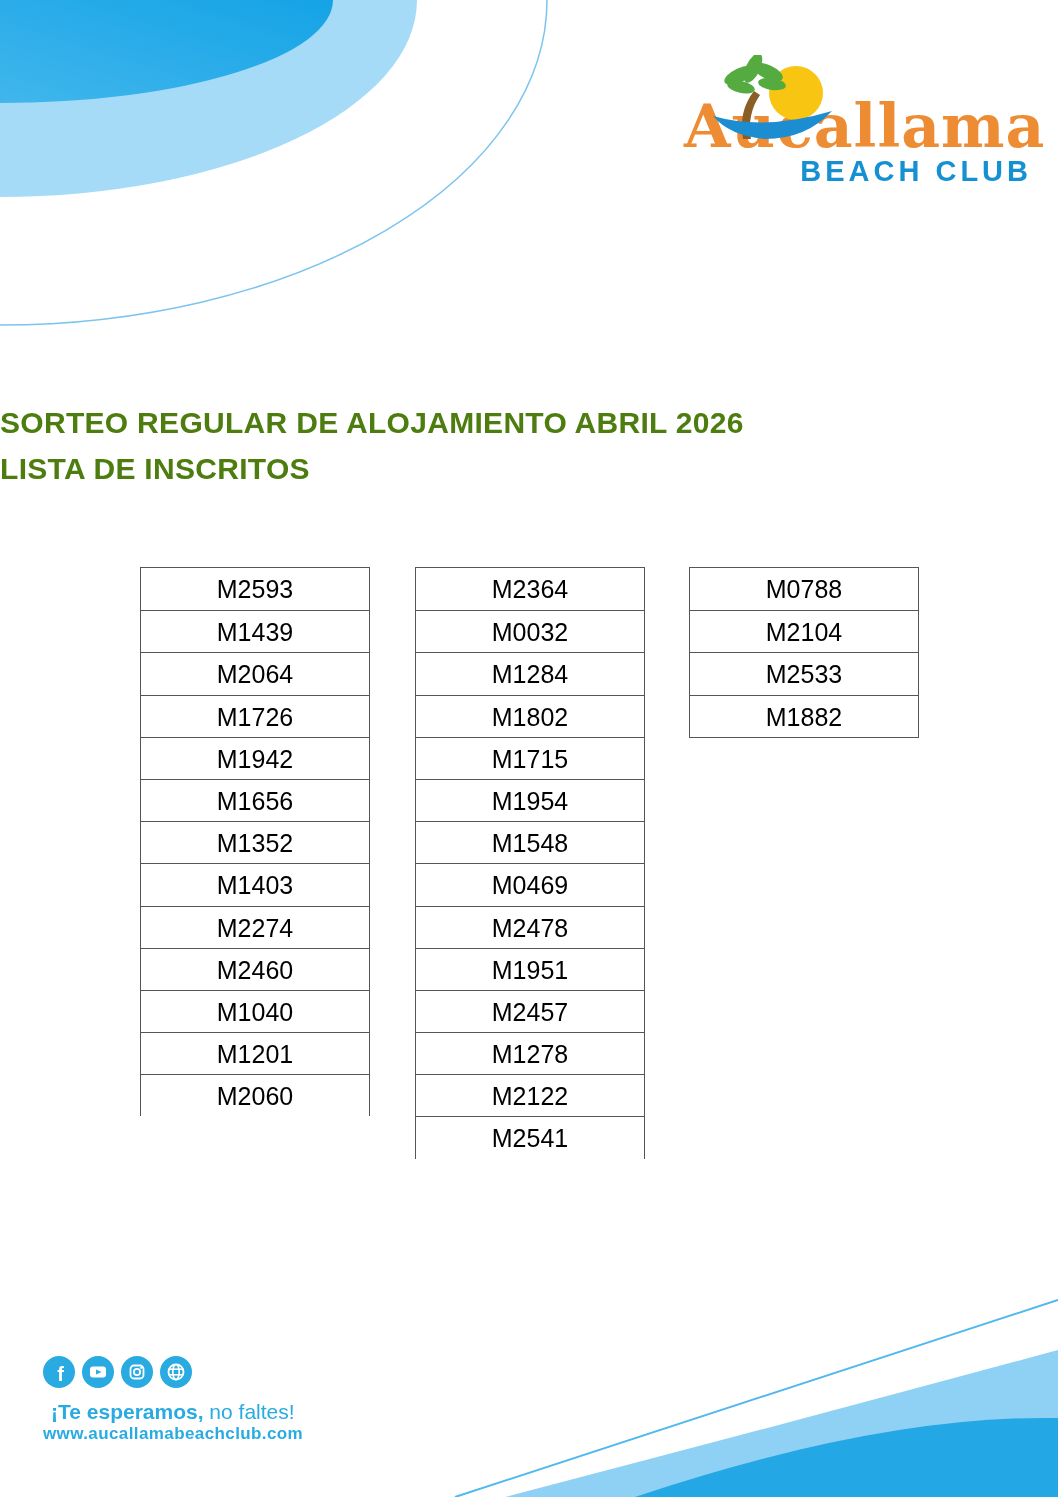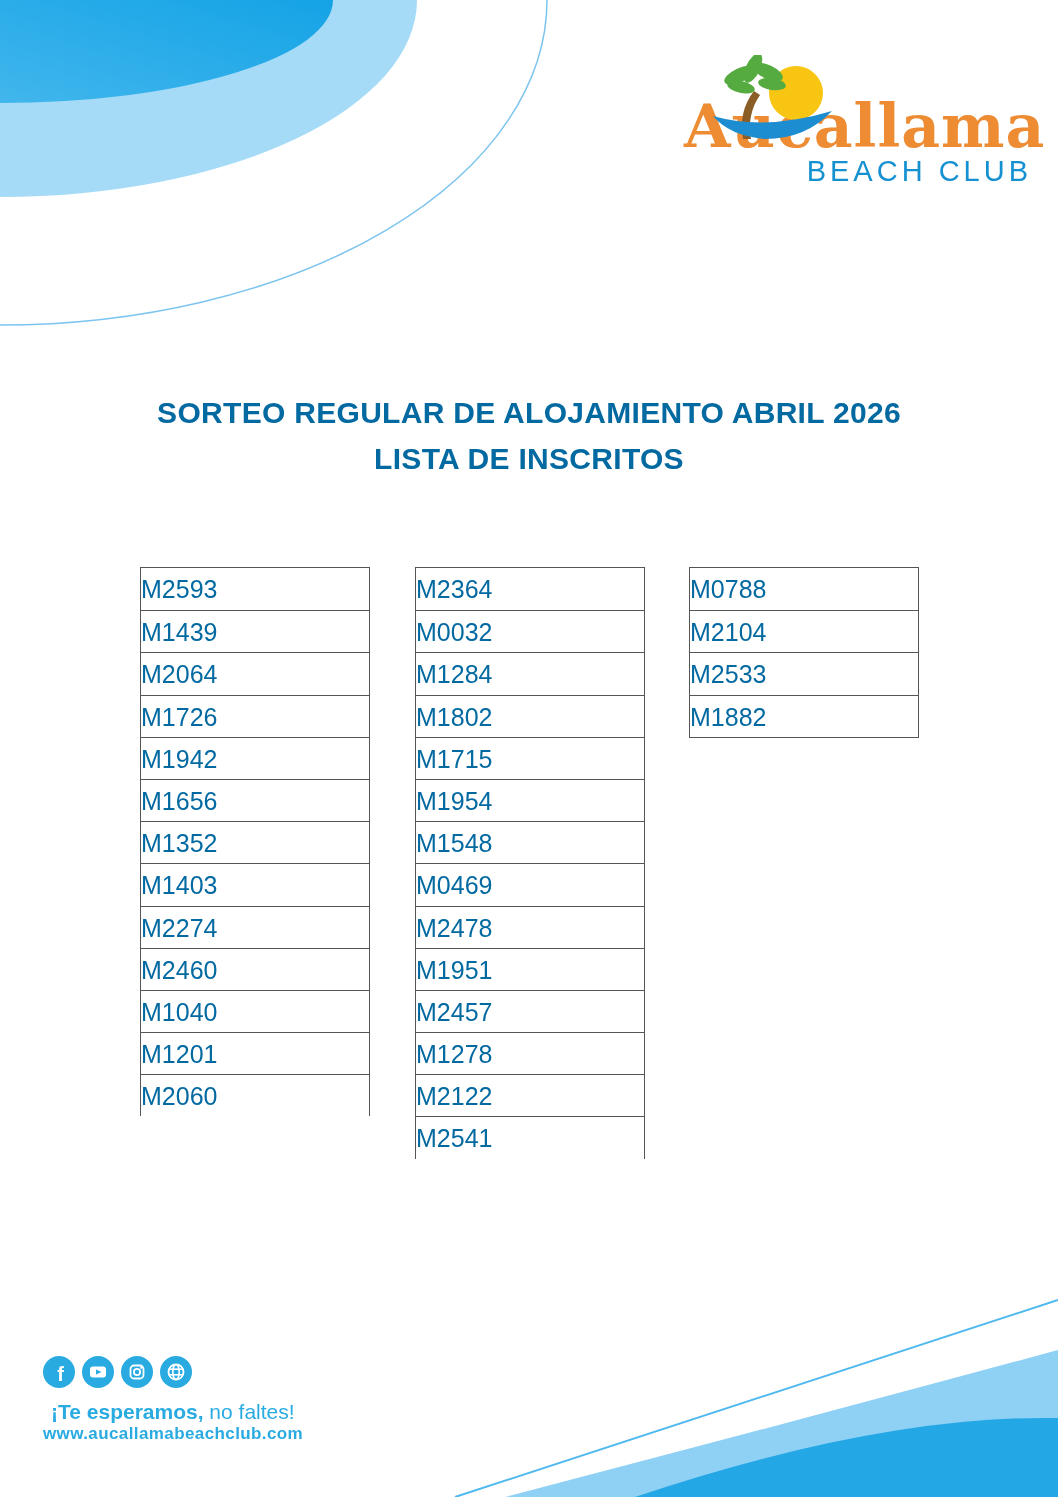"BEACH CLUB" .logo-sub { font-weight: normal -> bold }
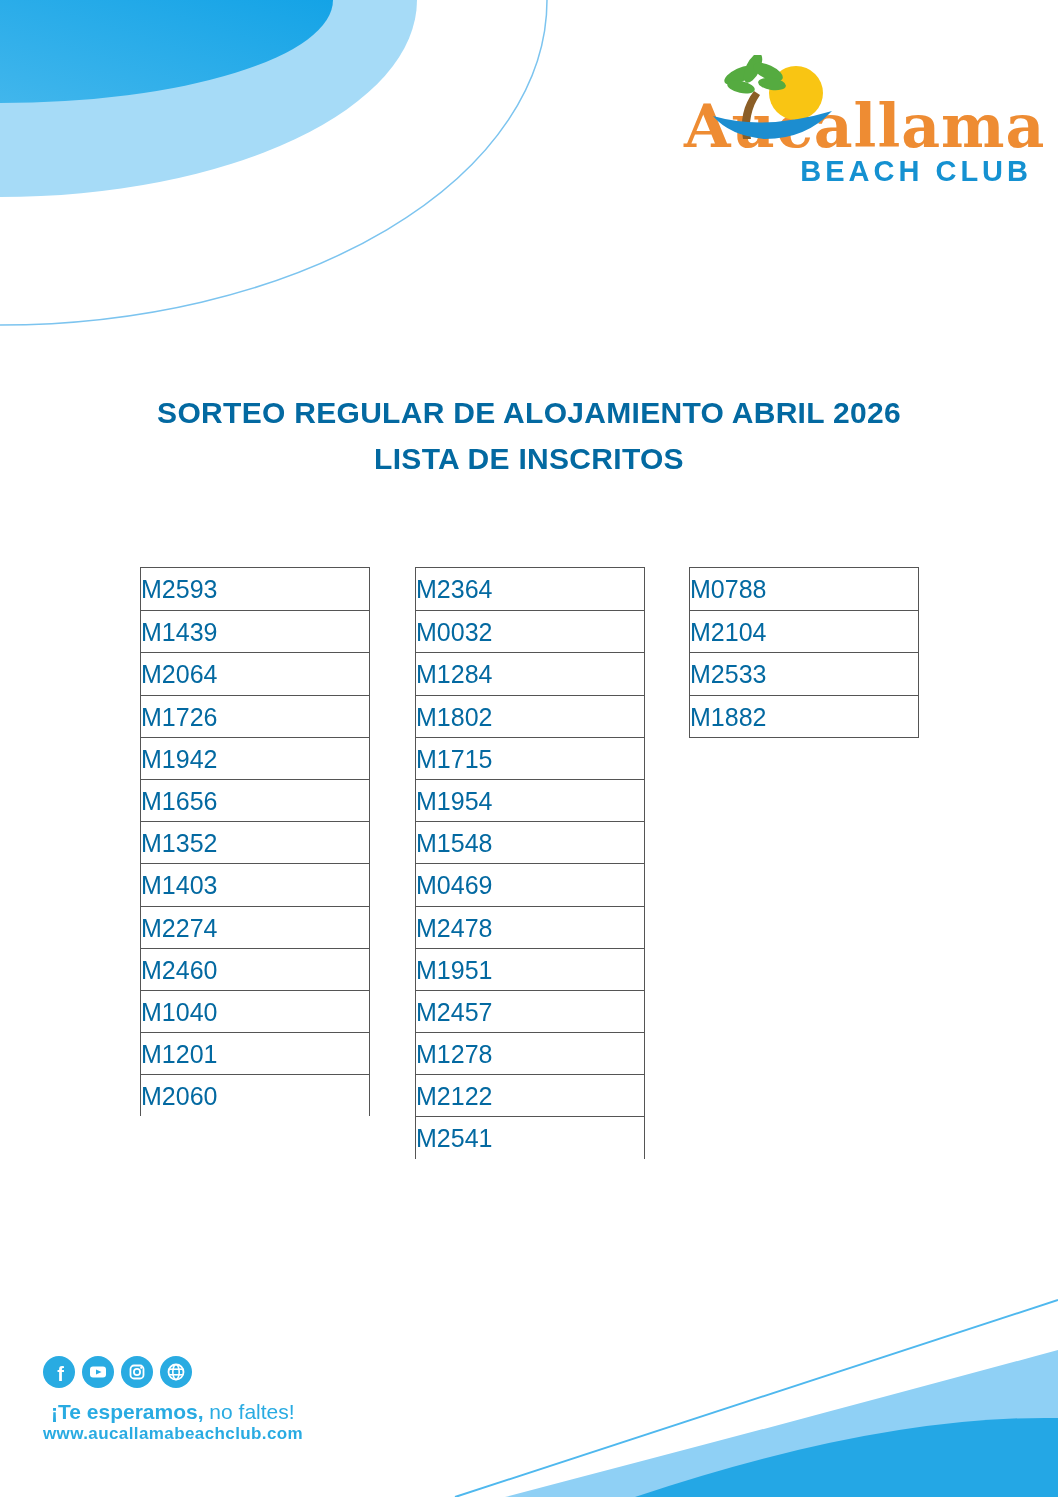"SORTEO REGULAR DE ALOJAMIENTO ABRIL" .title { color: #0369a1 -> #4d7c0f; text-align: center -> none; top: 390px -> 400px }
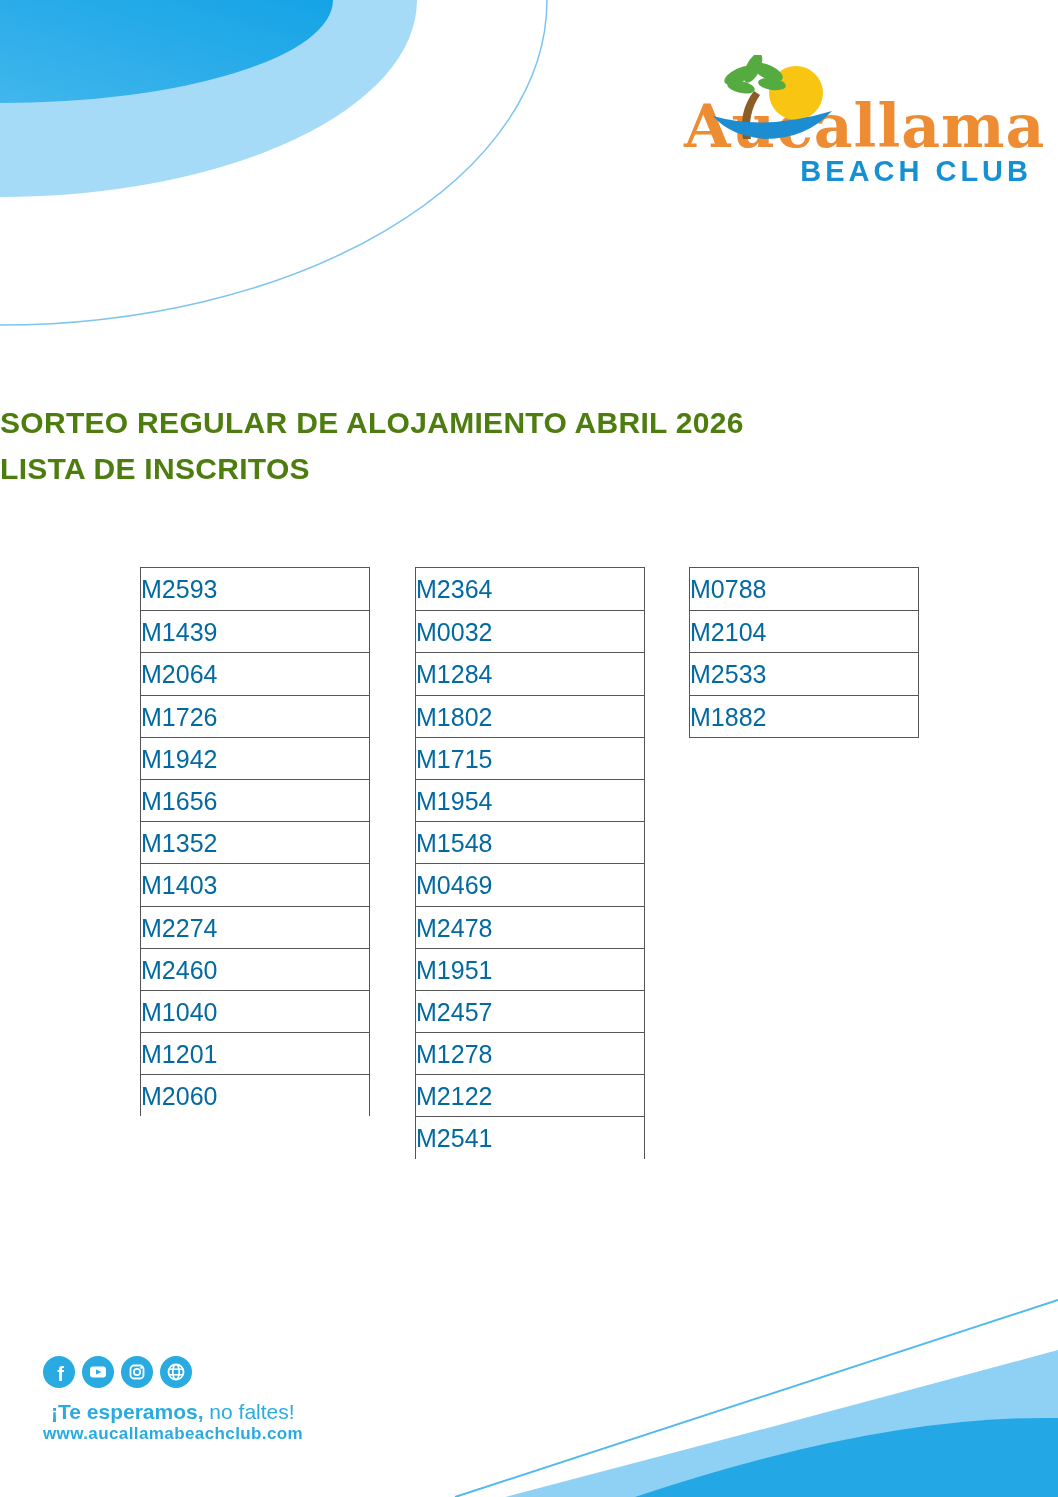"M2593" .cell { color: #0369a1 -> #000000; text-align: none -> center }
